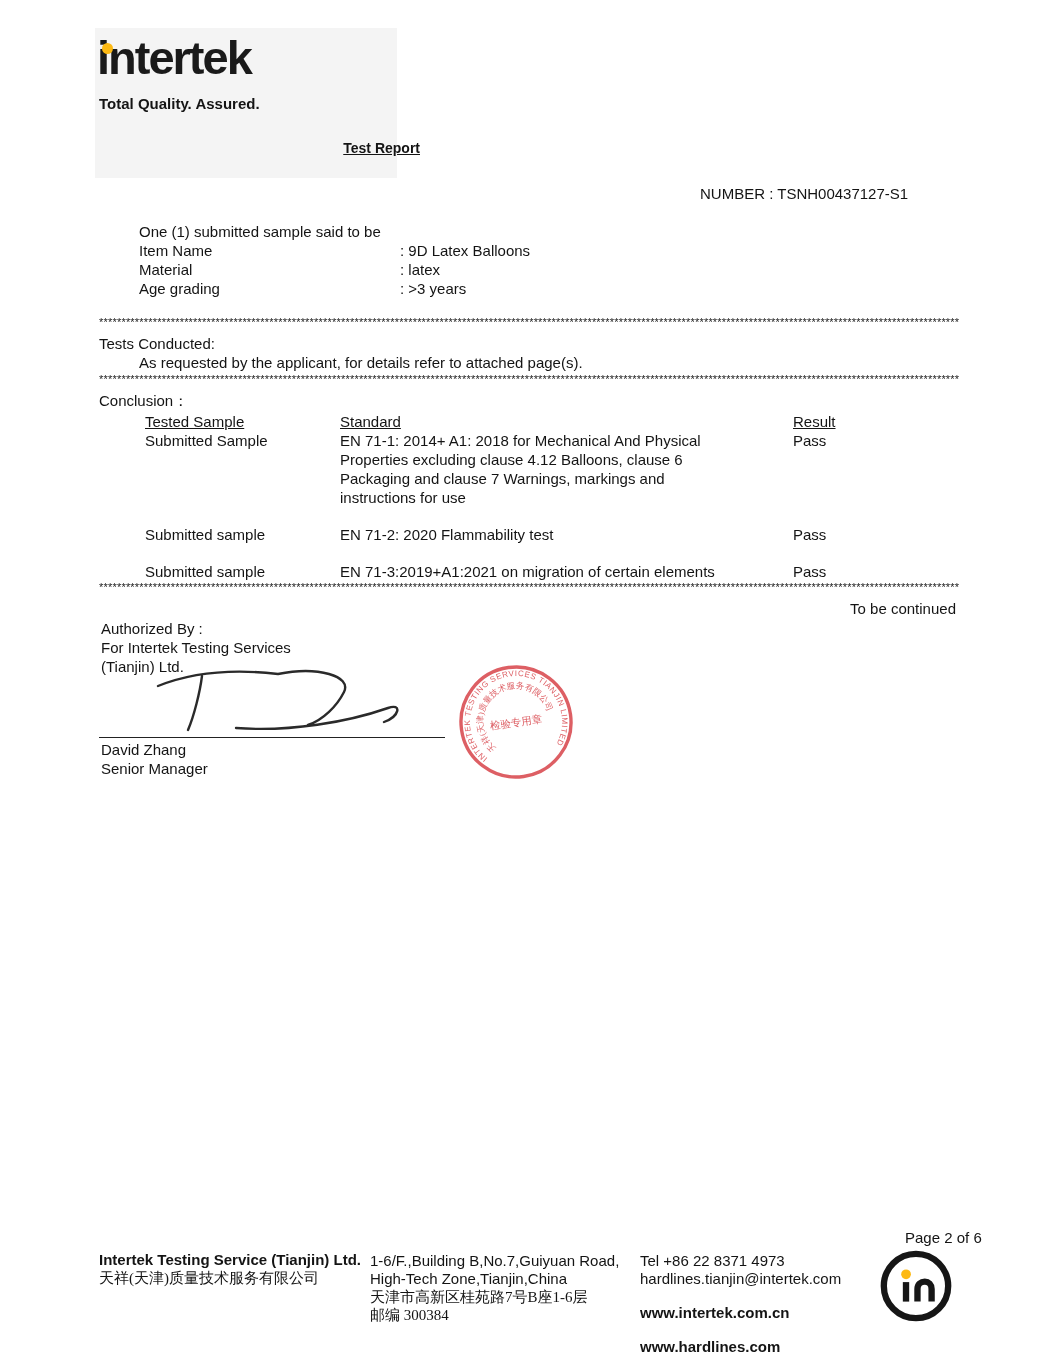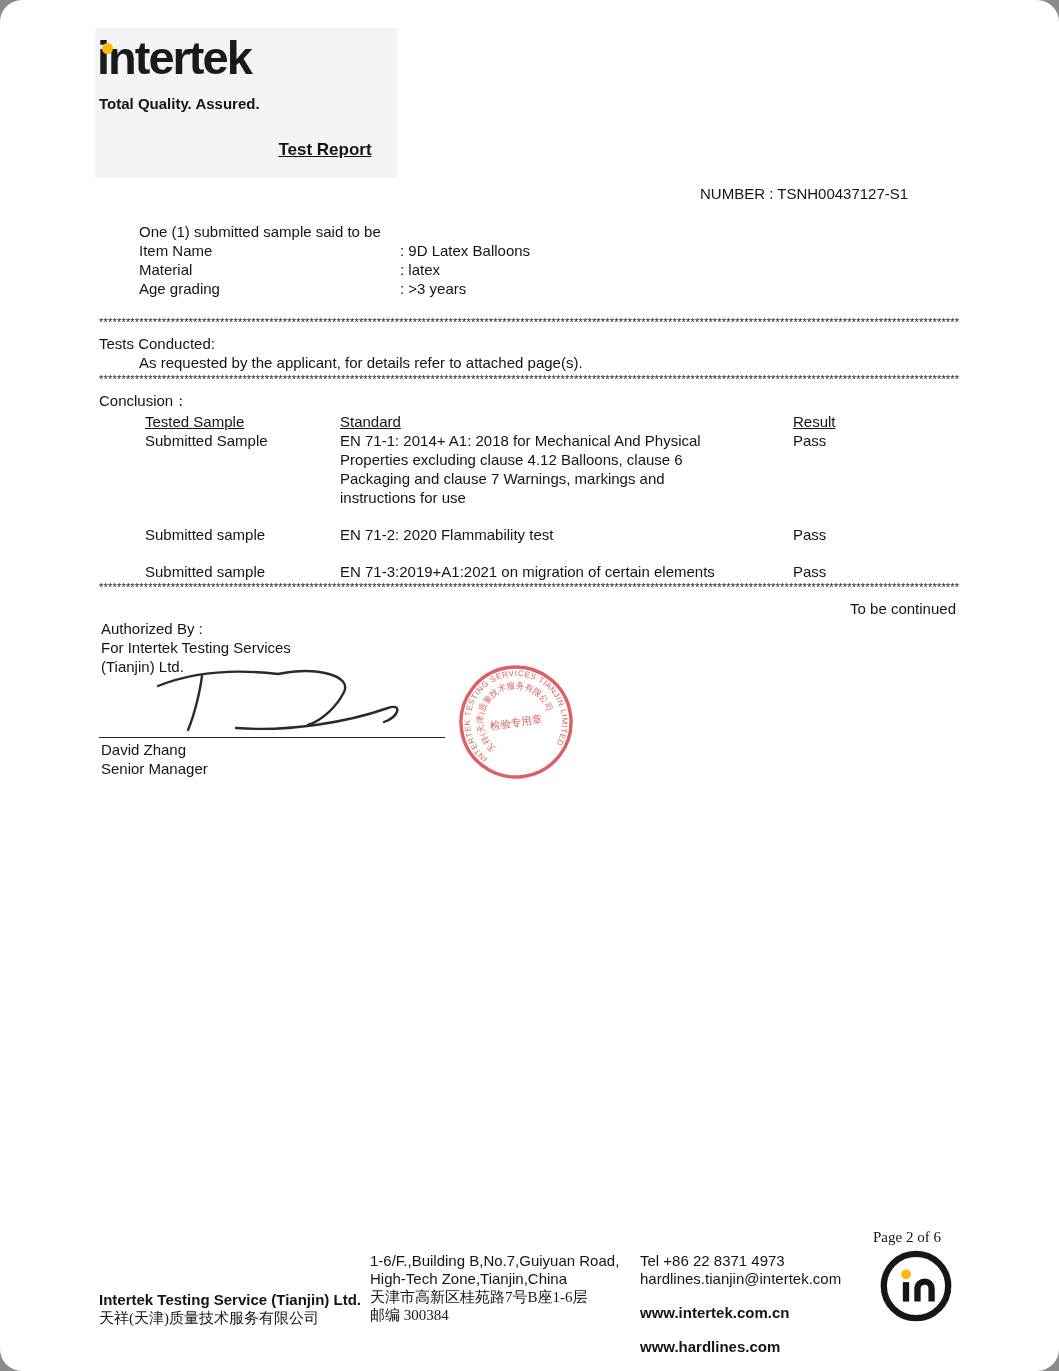"intertek" .page { border-radius: 22px -> none }
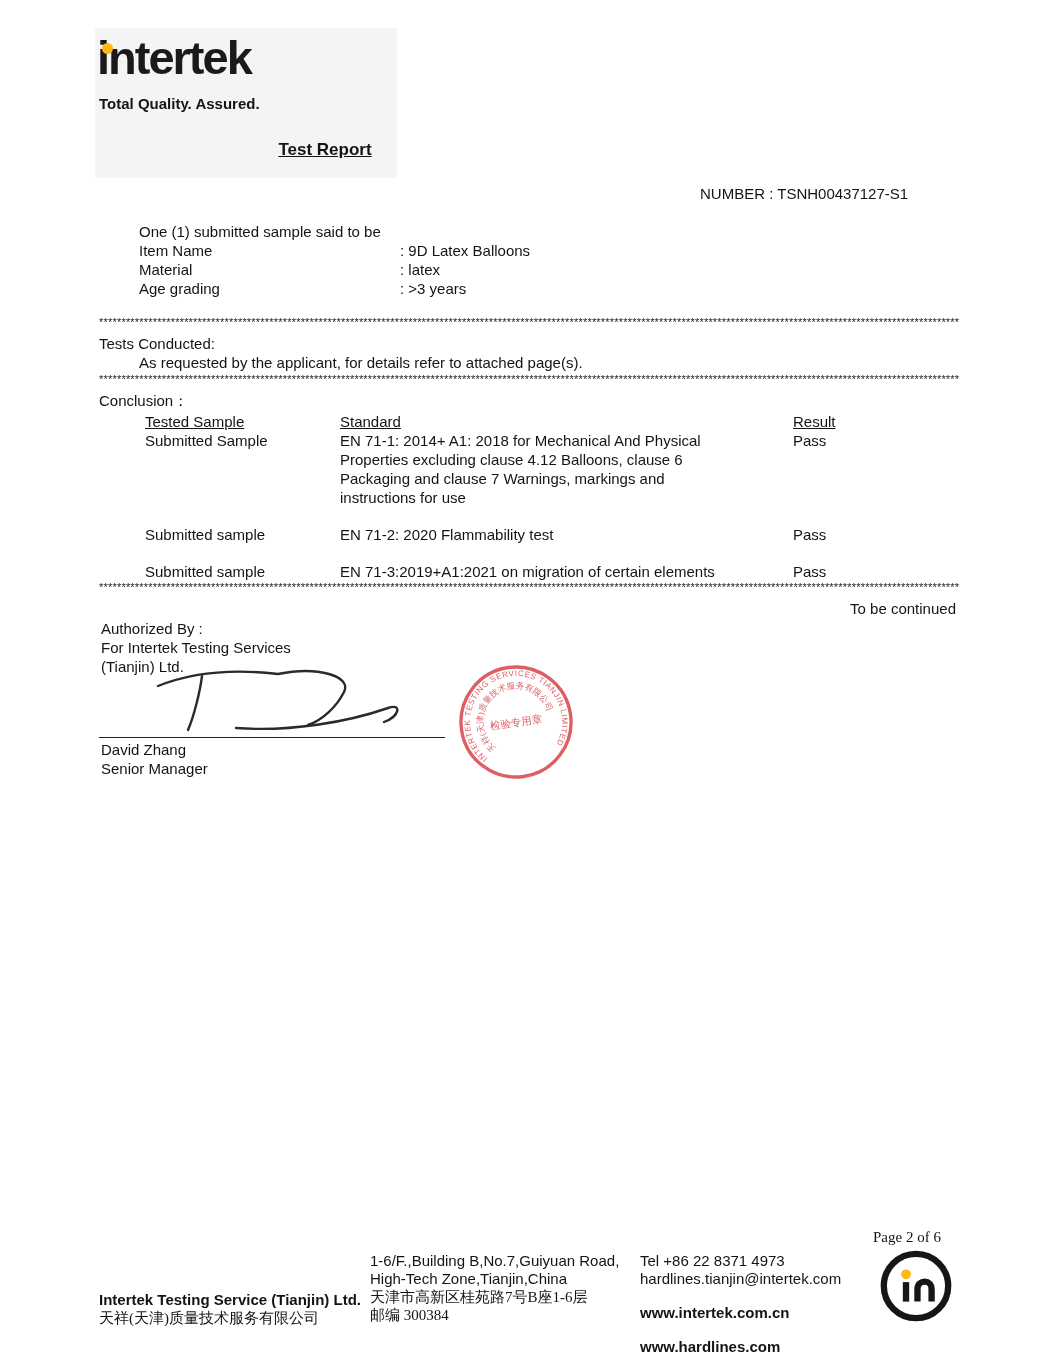"Test Report" .report-title { font-size: 17px -> 14px; text-align: center -> right }
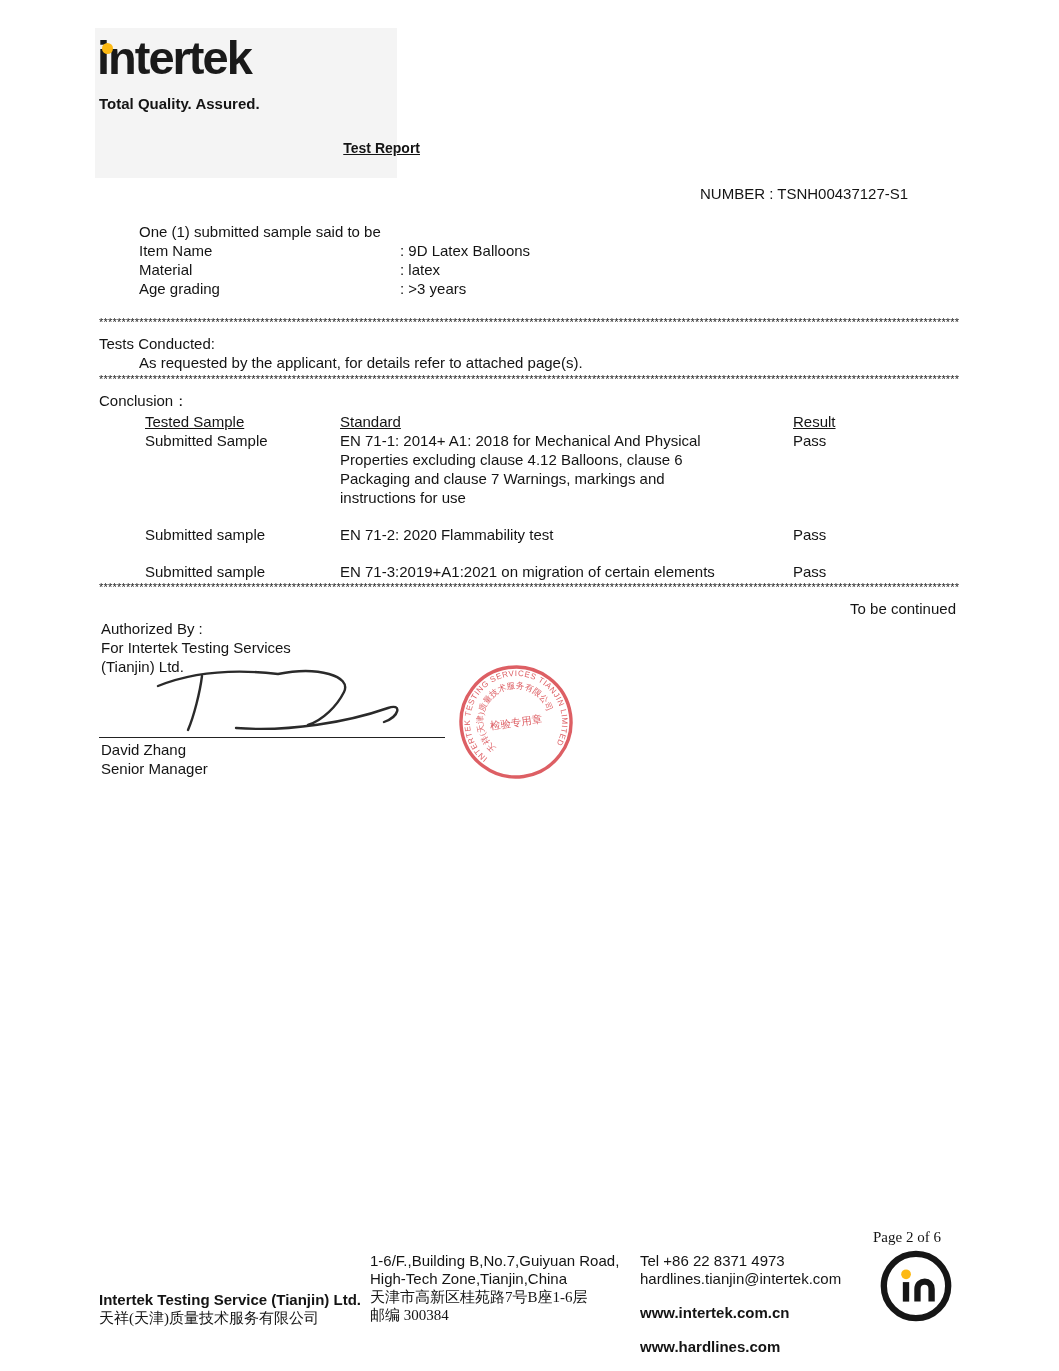"Page 2 of 6" .page-ind { font-family: Liberation Serif, serif -> none; left: 873px -> 905px }
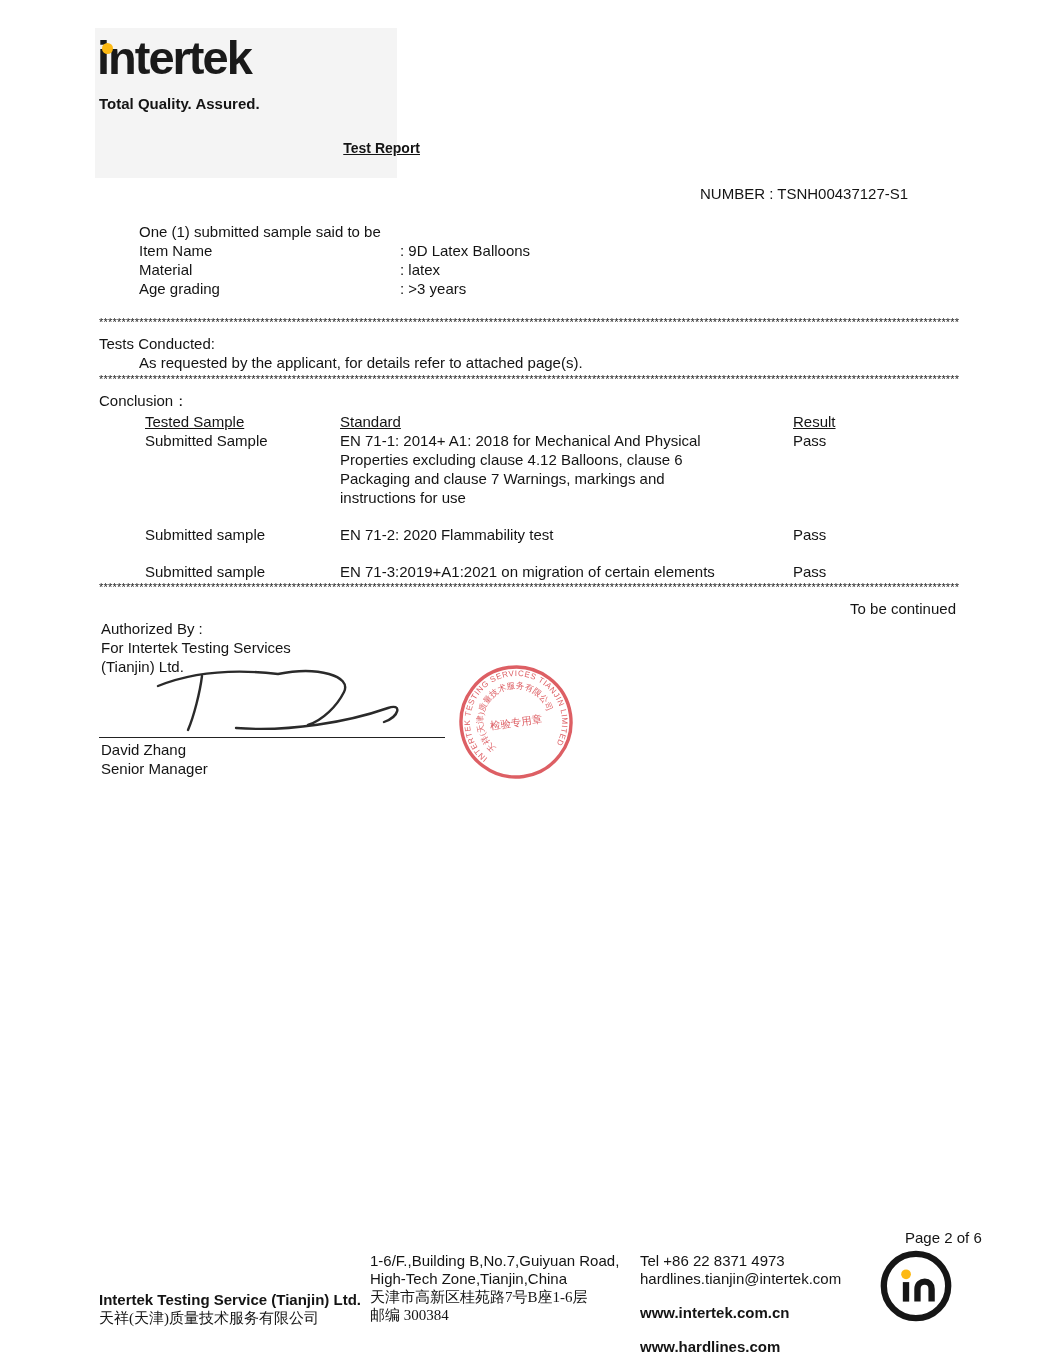"Intertek Testing Service (Tianjin) Ltd." .foot-left .en { margin-top: 40px -> none }
